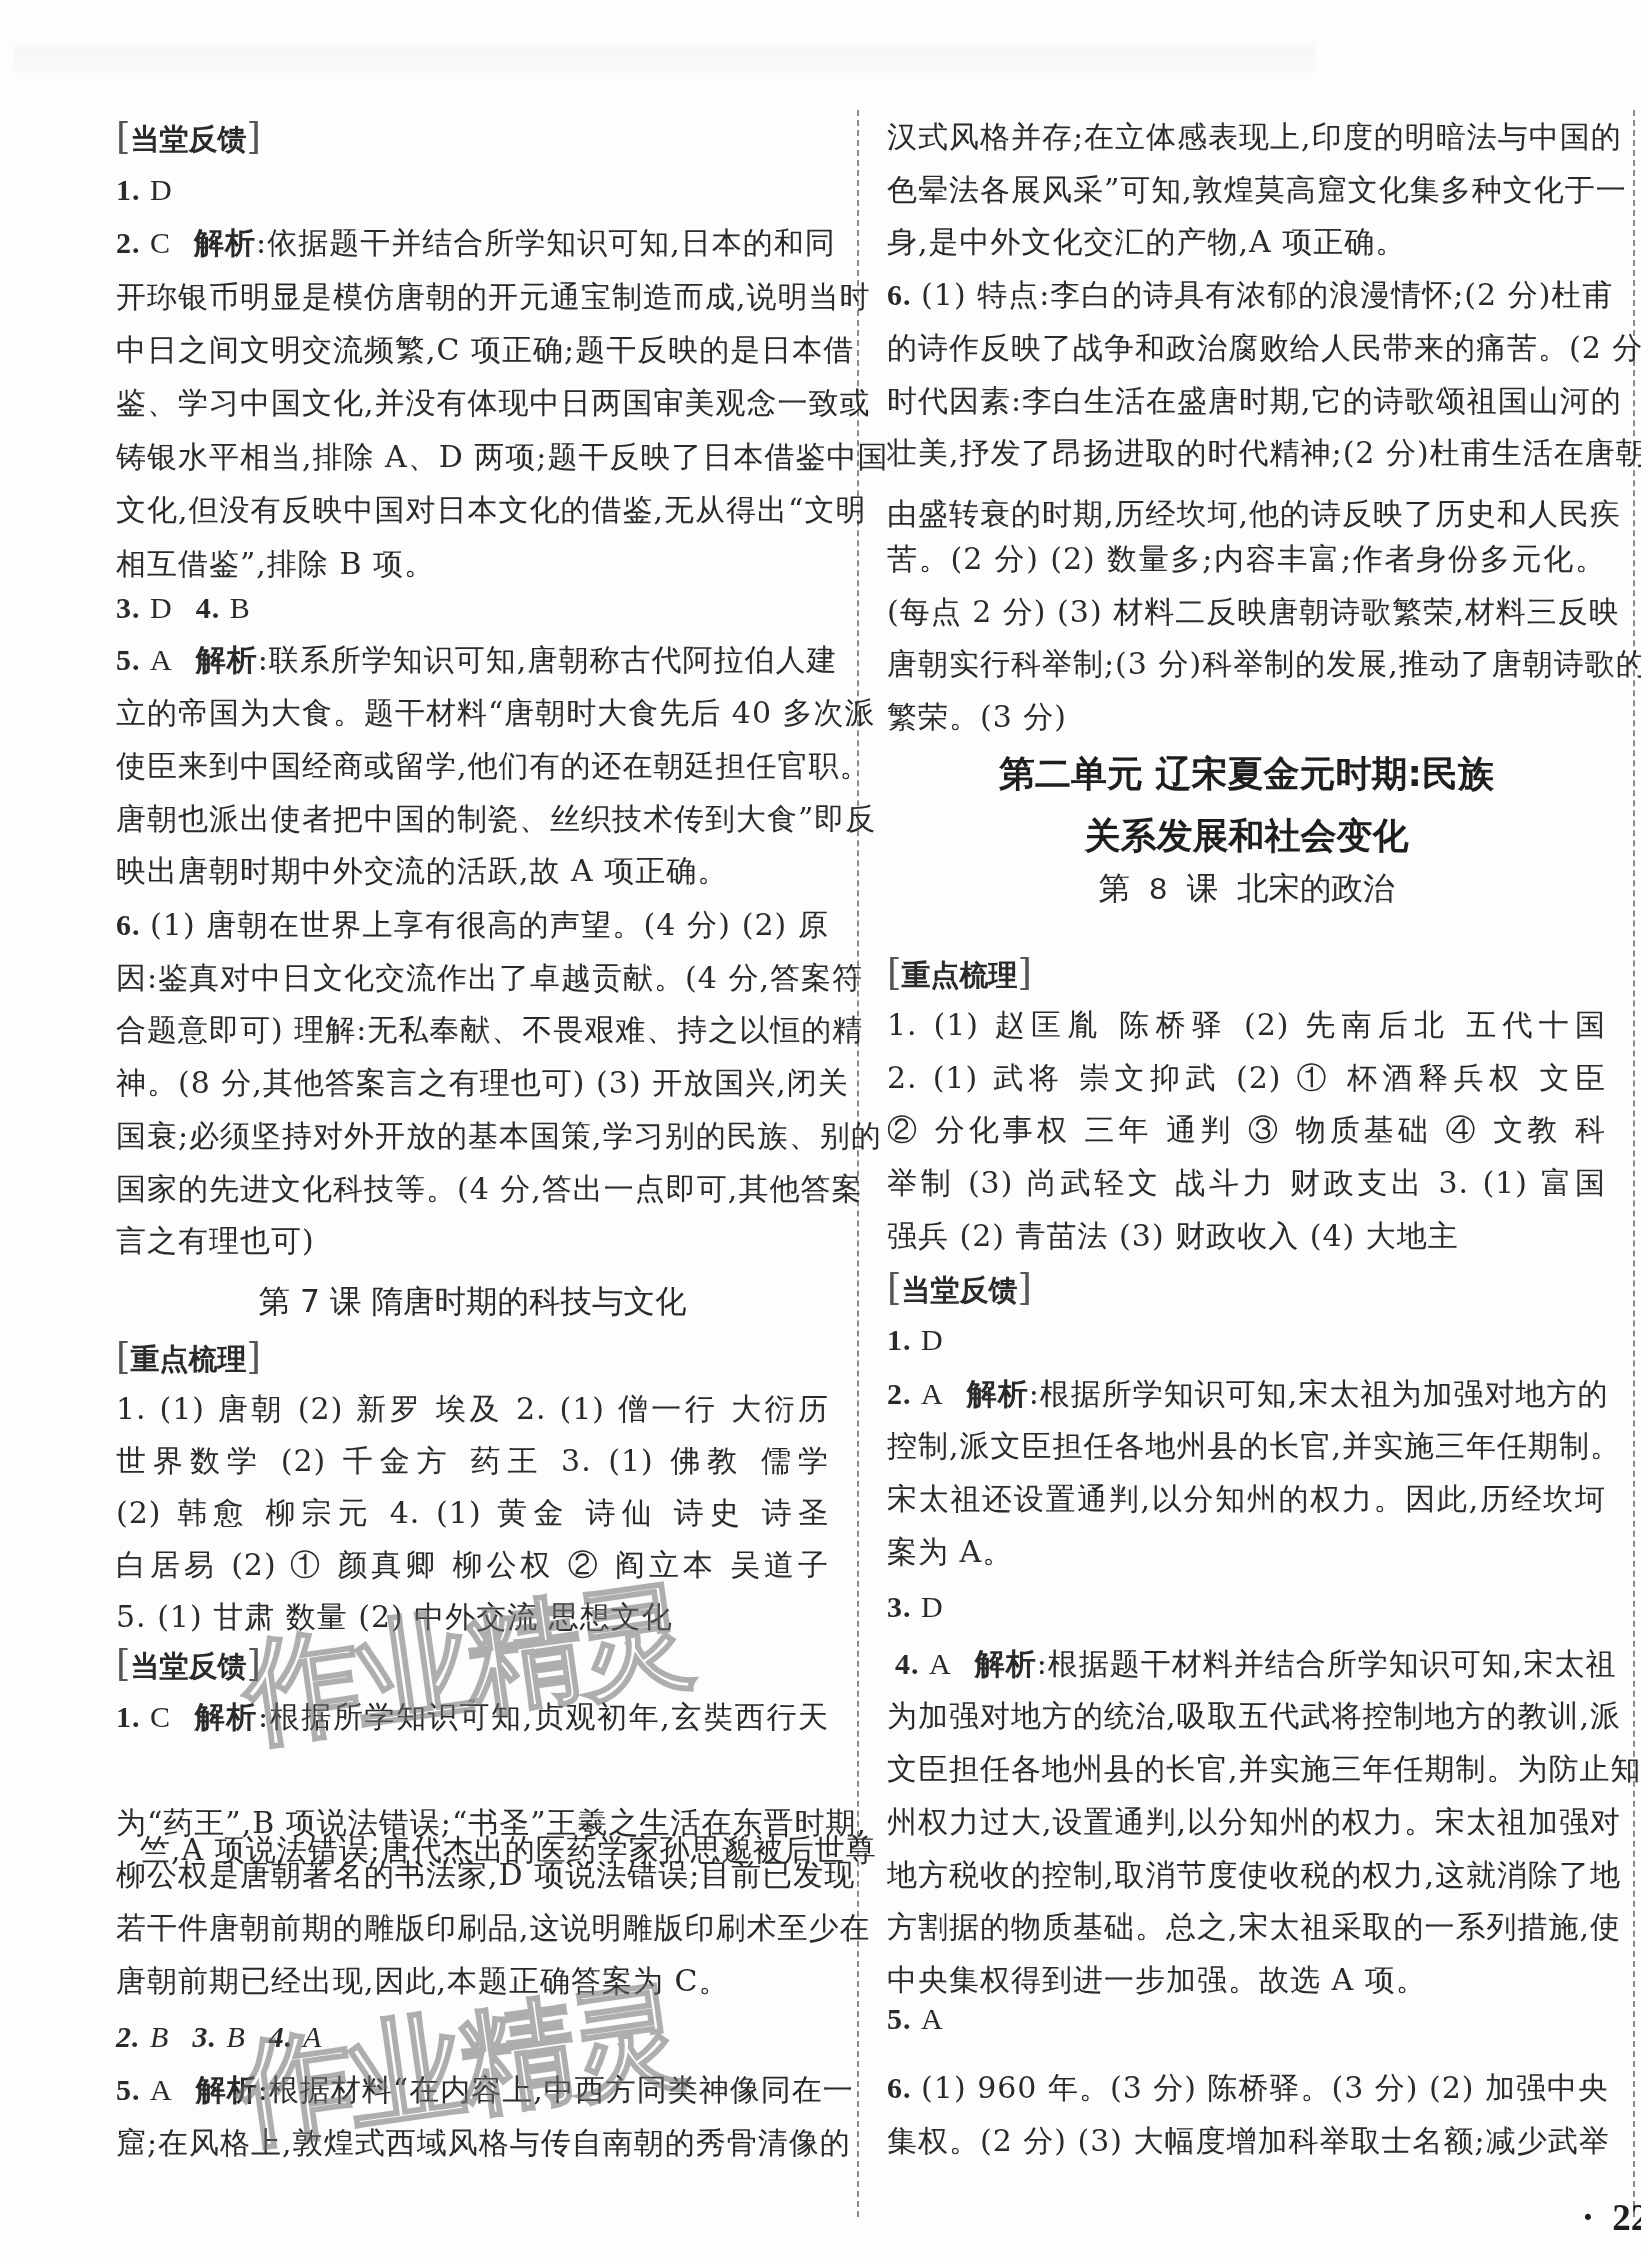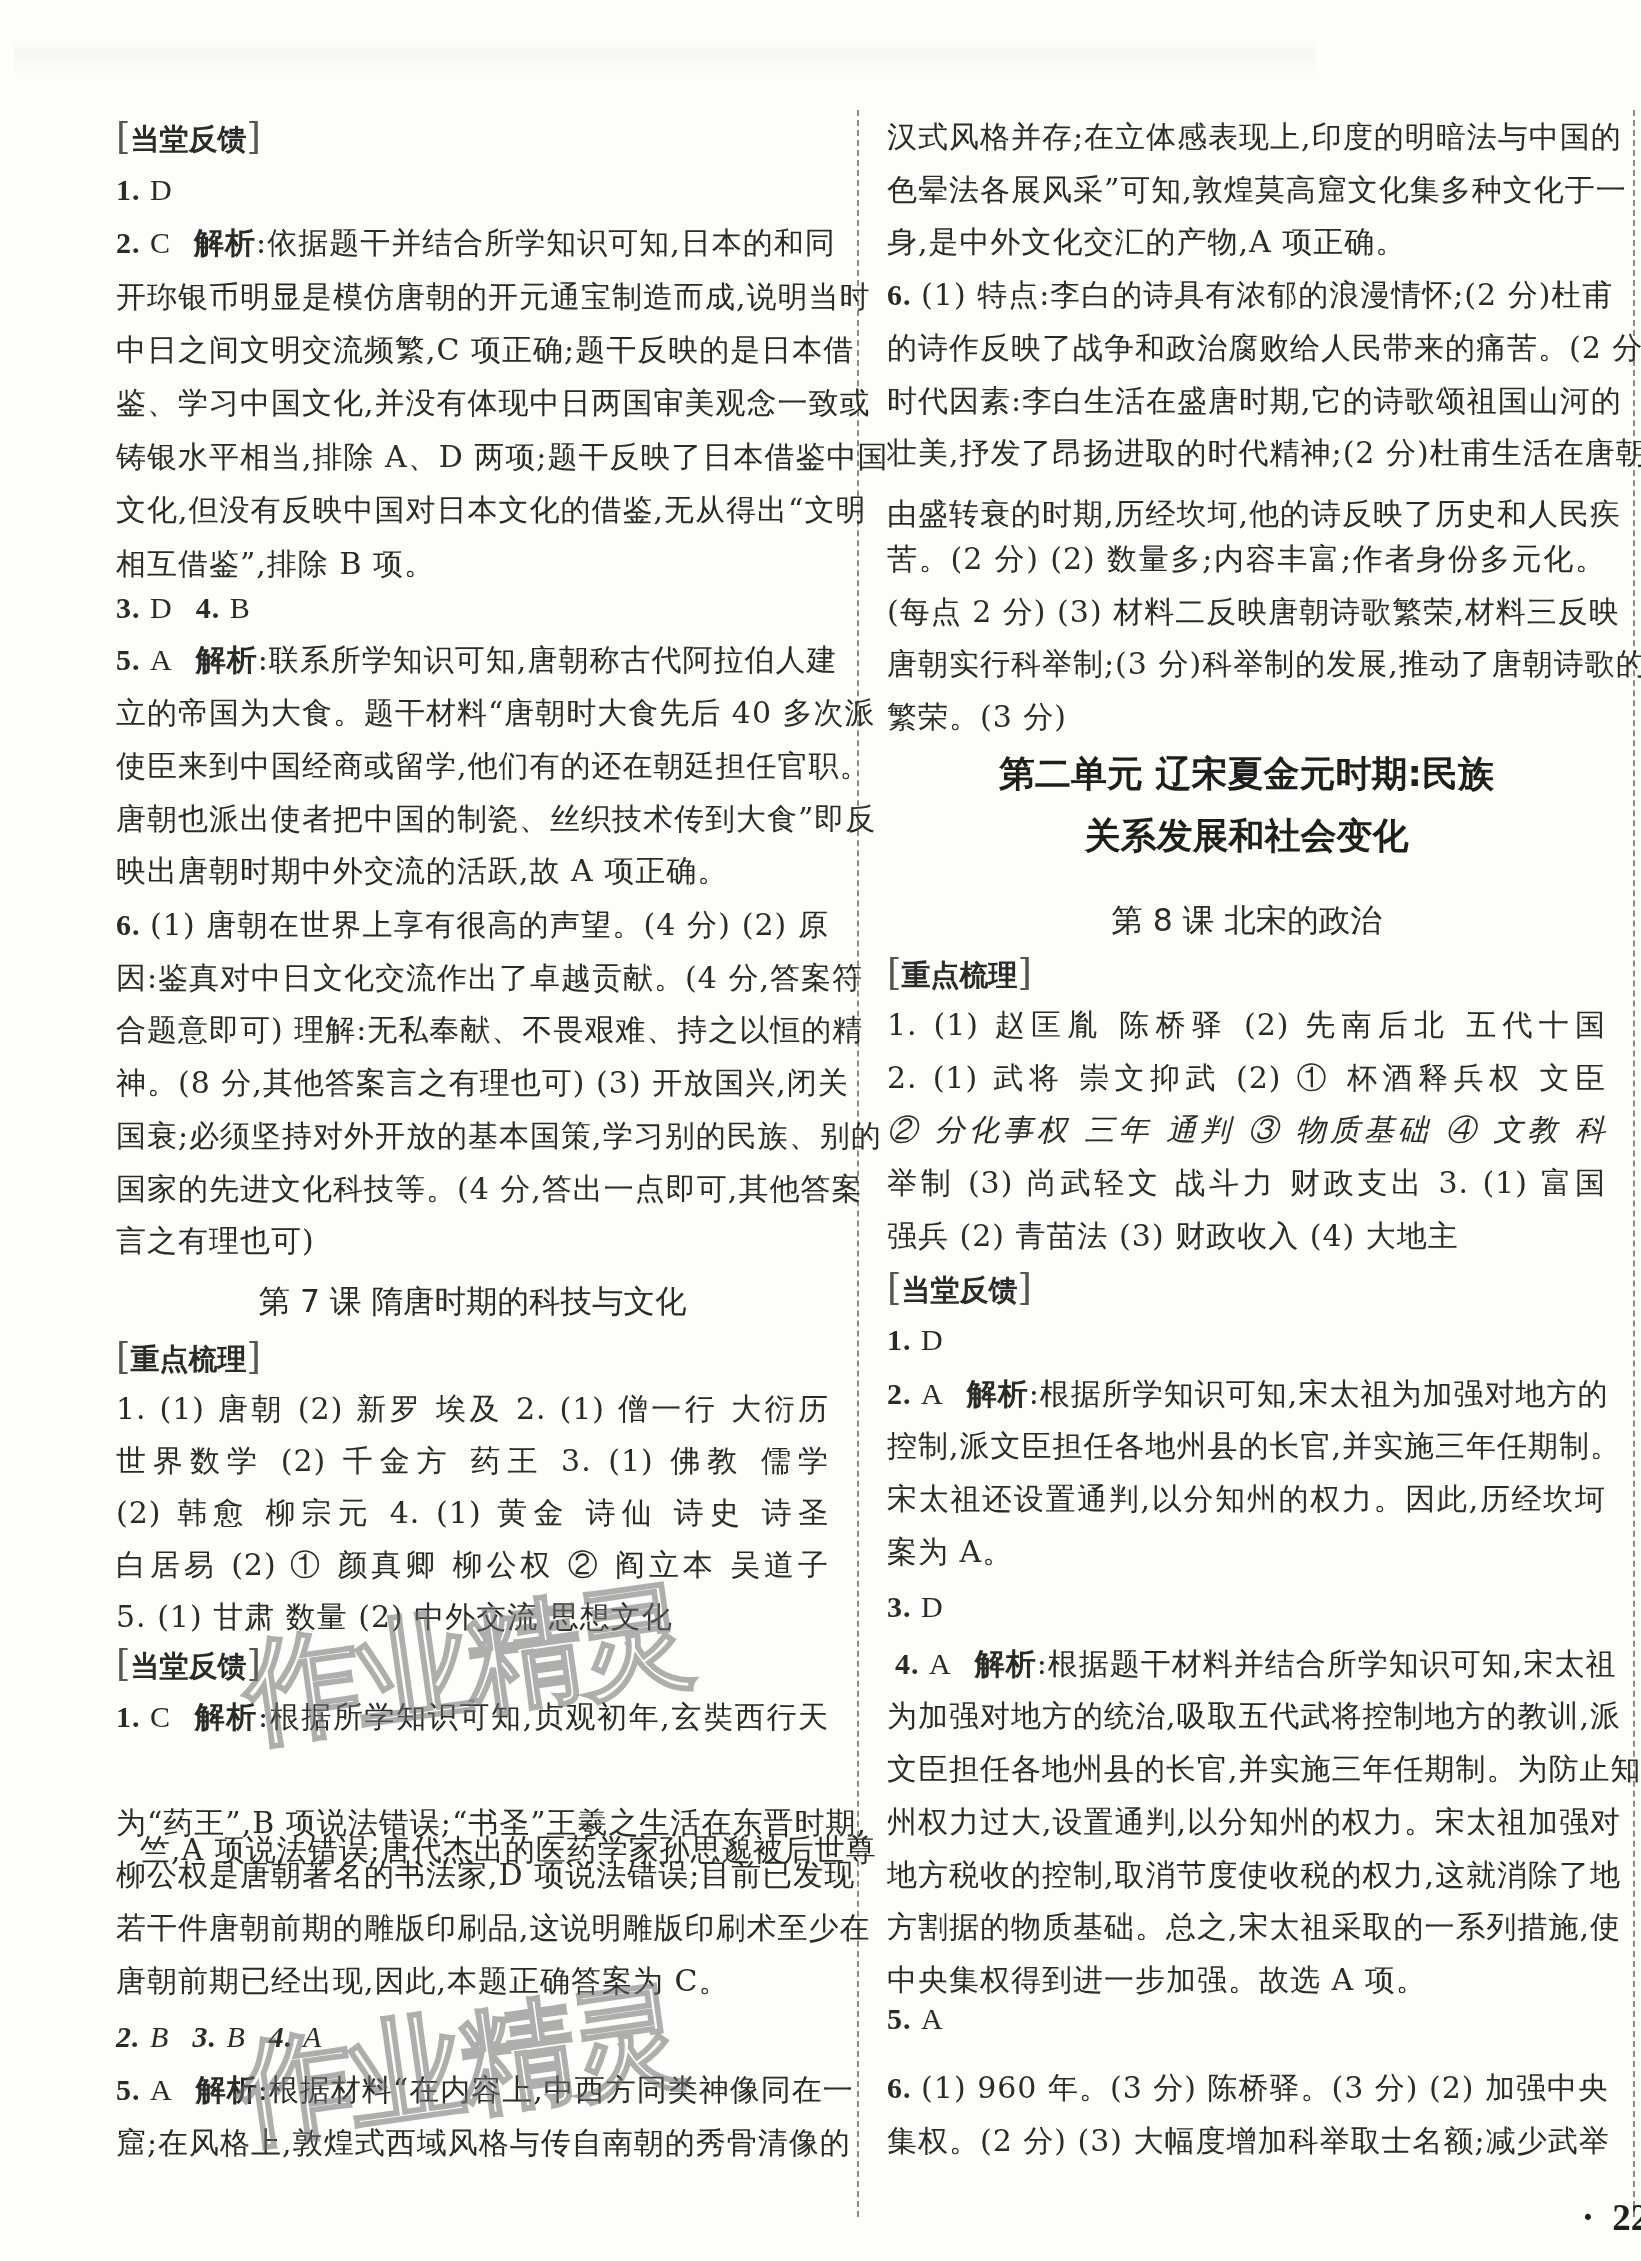"第 8 课 北宋的政治" div.h-lesson { font-family: none -> Liberation Mono, monospace; top: 900px -> 870px }
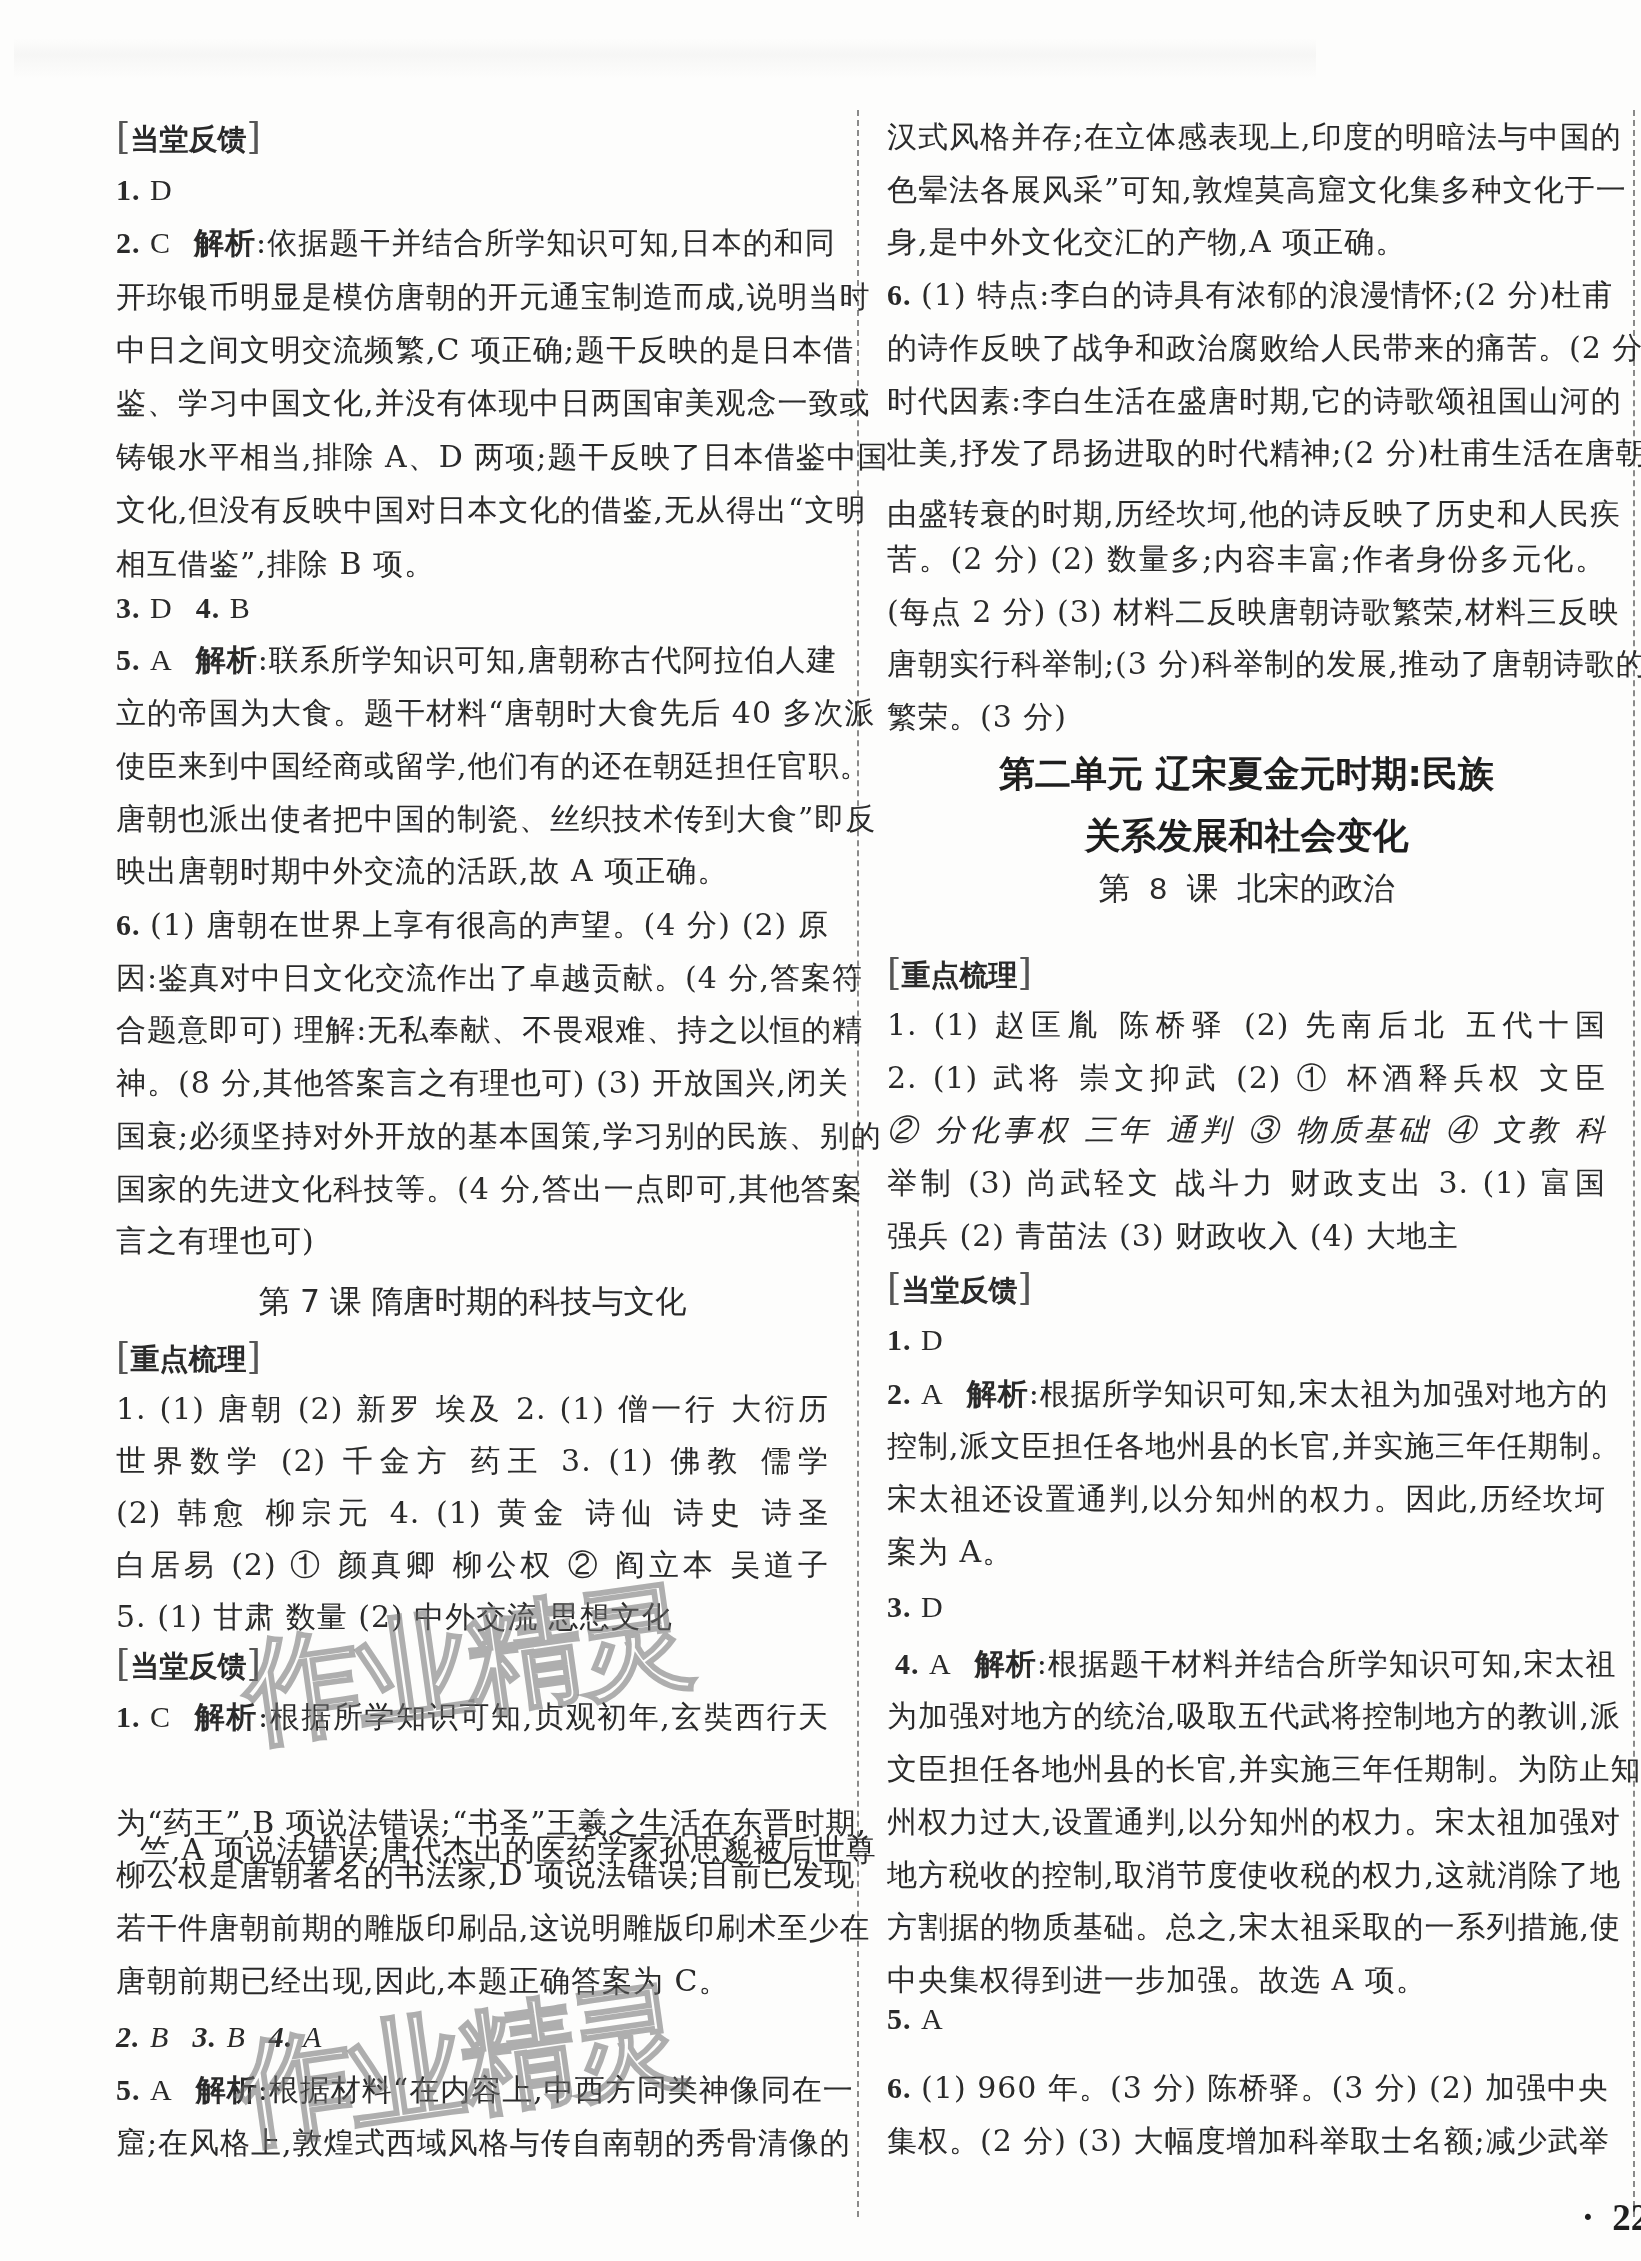"② 分化事权 三年 通判 ③" div.line { font-style: italic -> none }
